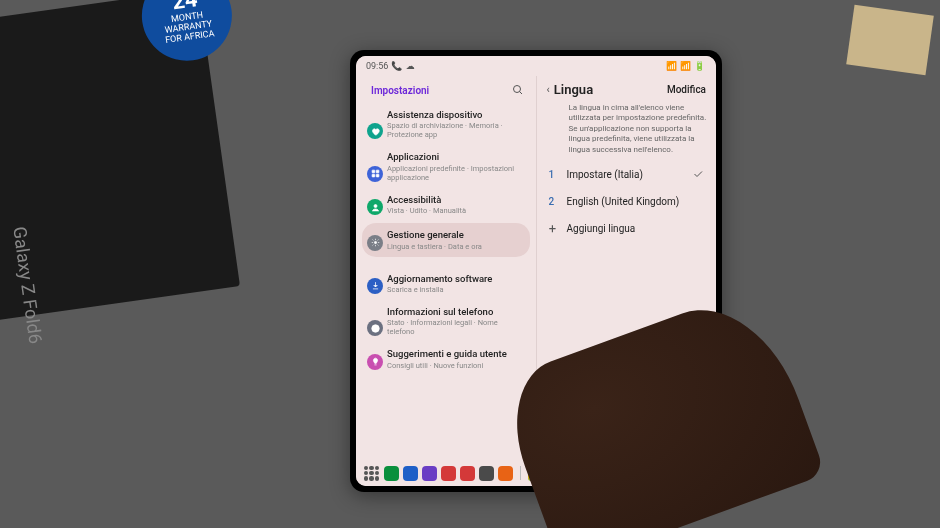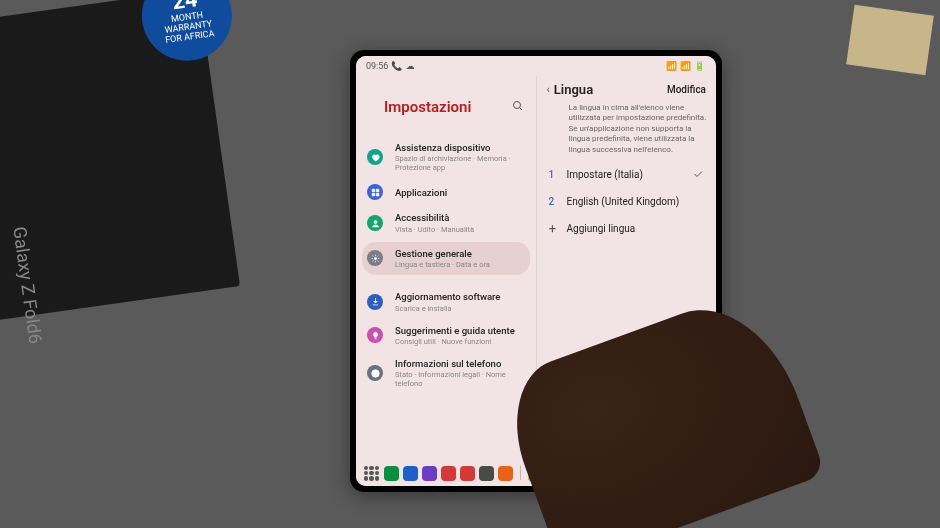"Impostazioni" .left-header h1 { color: #b91c1c -> #6d28d9; font-size: 15px -> 10px; margin: 16px -> 3px }
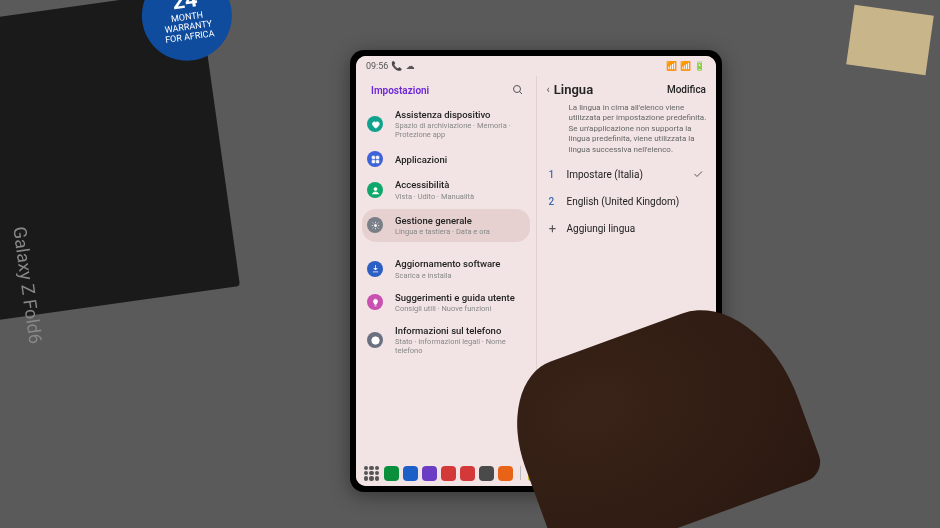"Assistenza dispositivo" .settings-item { align-items: center -> flex-end; gap: 12px -> 4px }
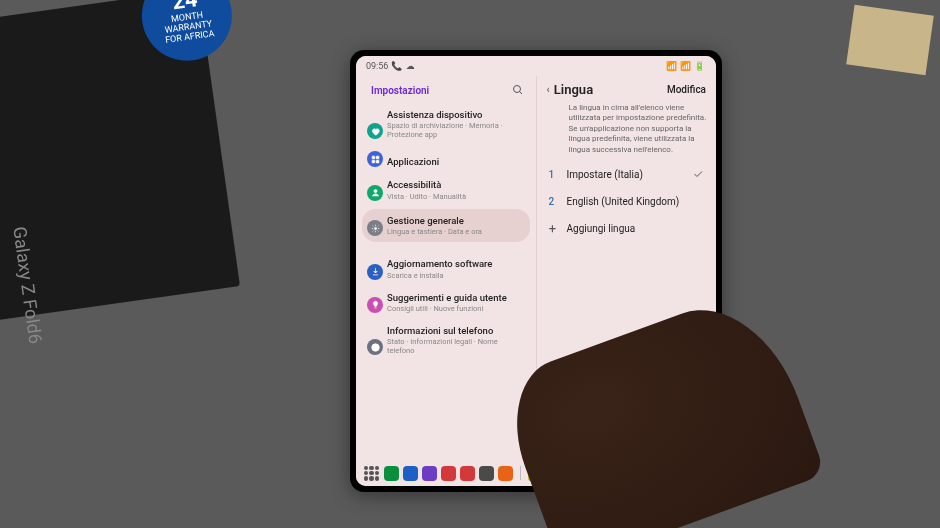"Applicazioni predefinite · Impostazioni" div.item-sub { html: none -> <div>Applicazioni predefinite · Impostazioni applicazione</div> }
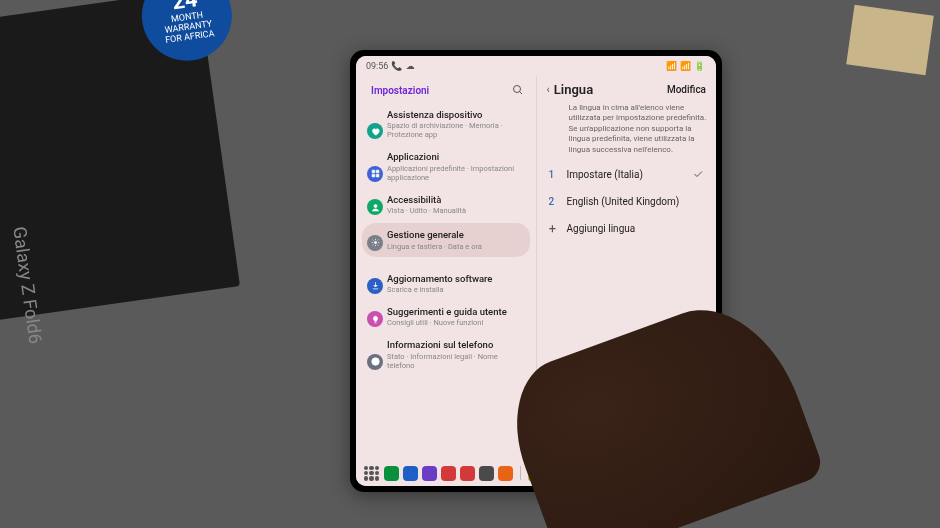"Suggerimenti e guida utente" div.settings-item { order: before "Informazioni sul telefono" -> after "Informazioni sul telefono" }
